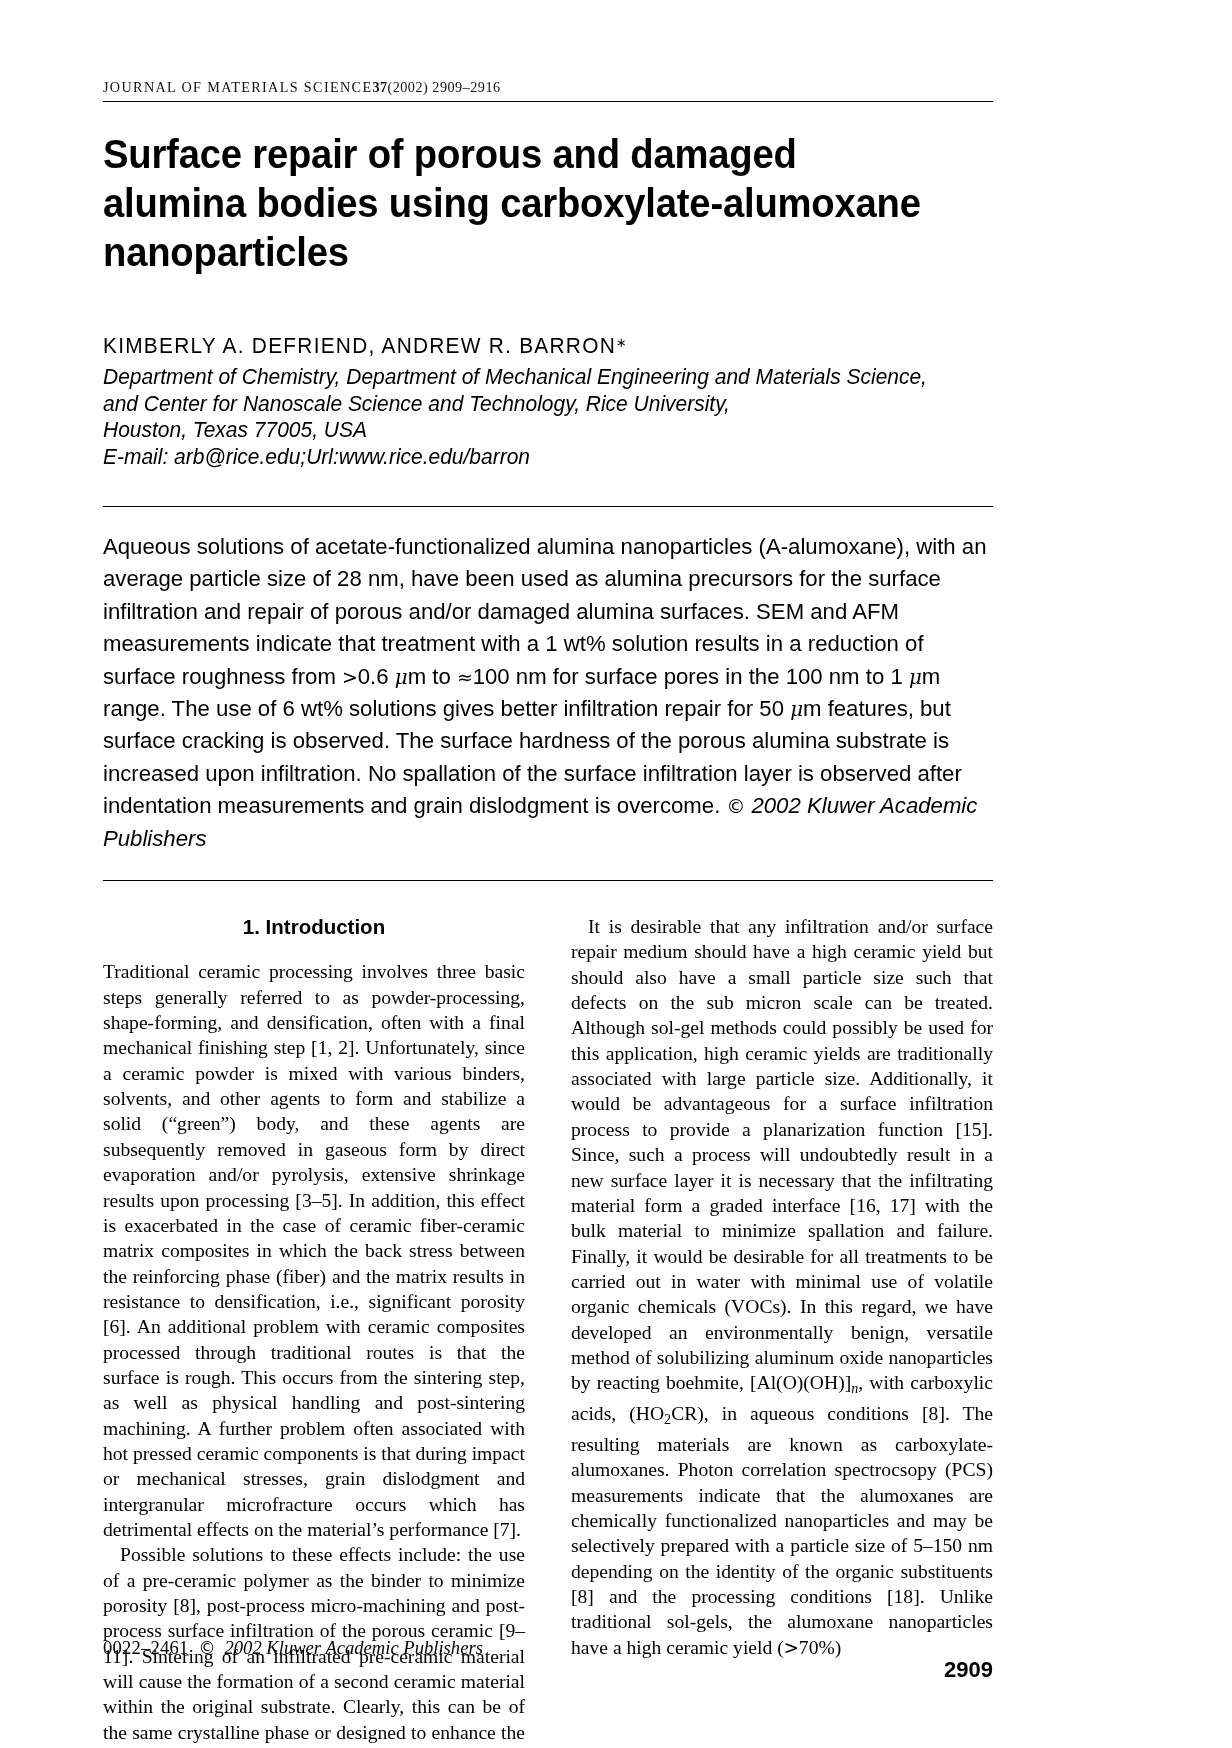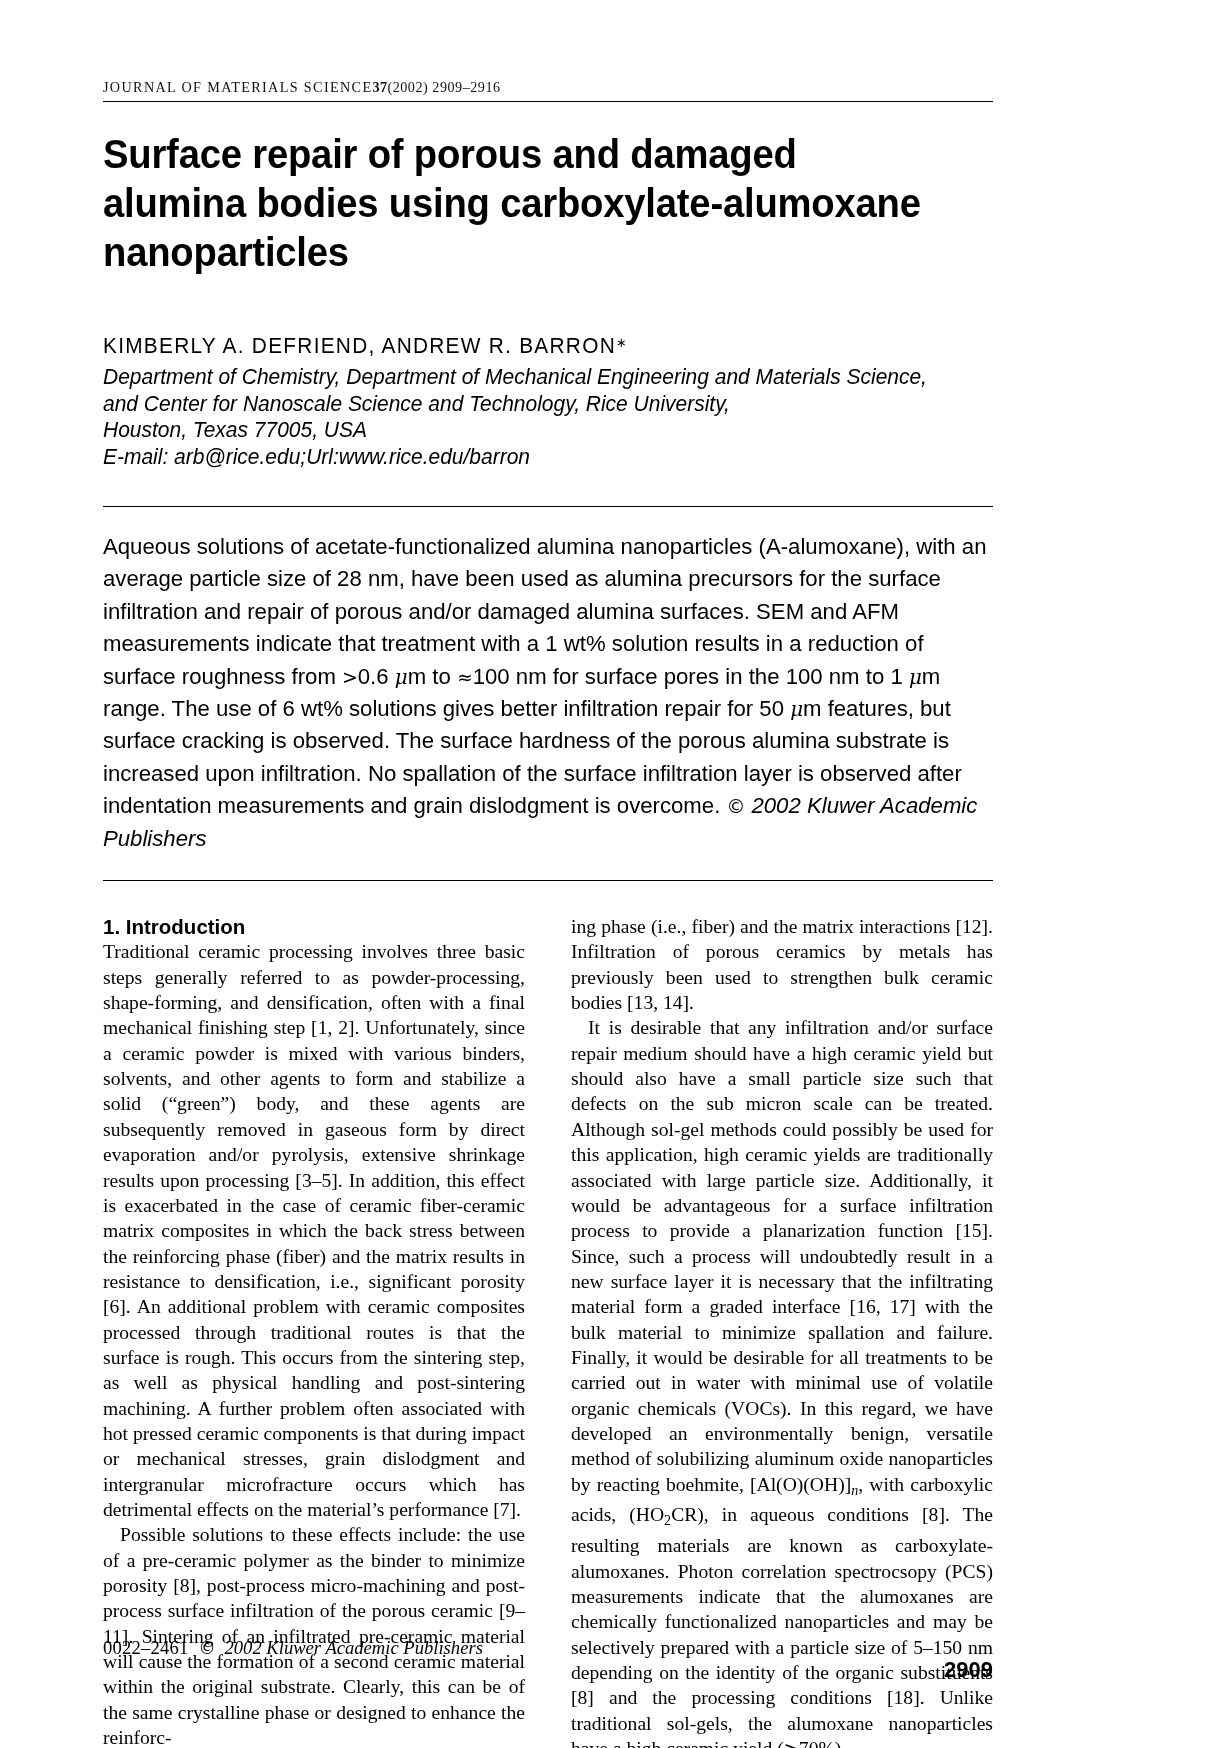"1. Introduction" .sec-head { margin: 0 0 0 0 -> 0 0 20px 0; text-align: left -> center }
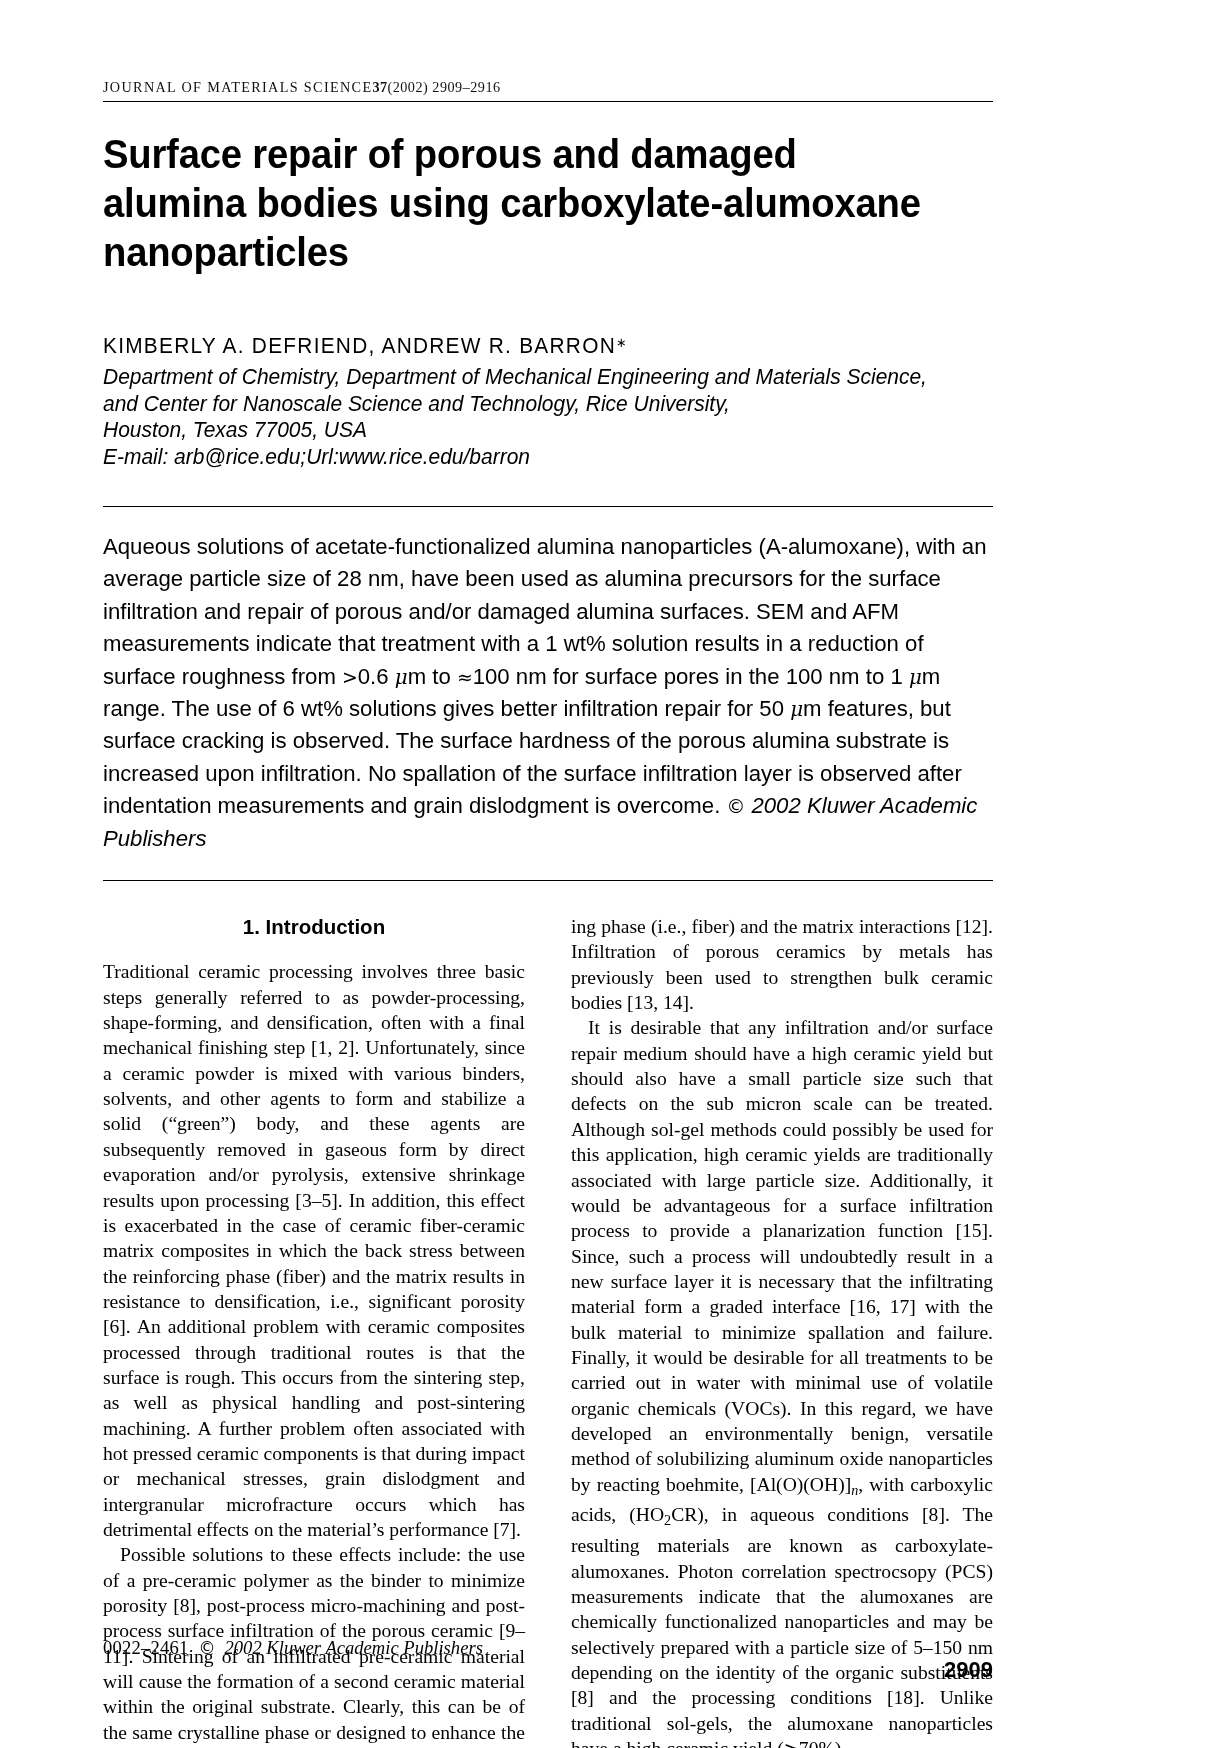"ing phase (i.e., fiber) and" p { html: <p>ing phase (i.e., fiber) and the matrix interactions [12]. Infiltration of porous ceramics by metals has previously been used to strengthen bulk ceramic bodies [13, 14].</p> -> none }
